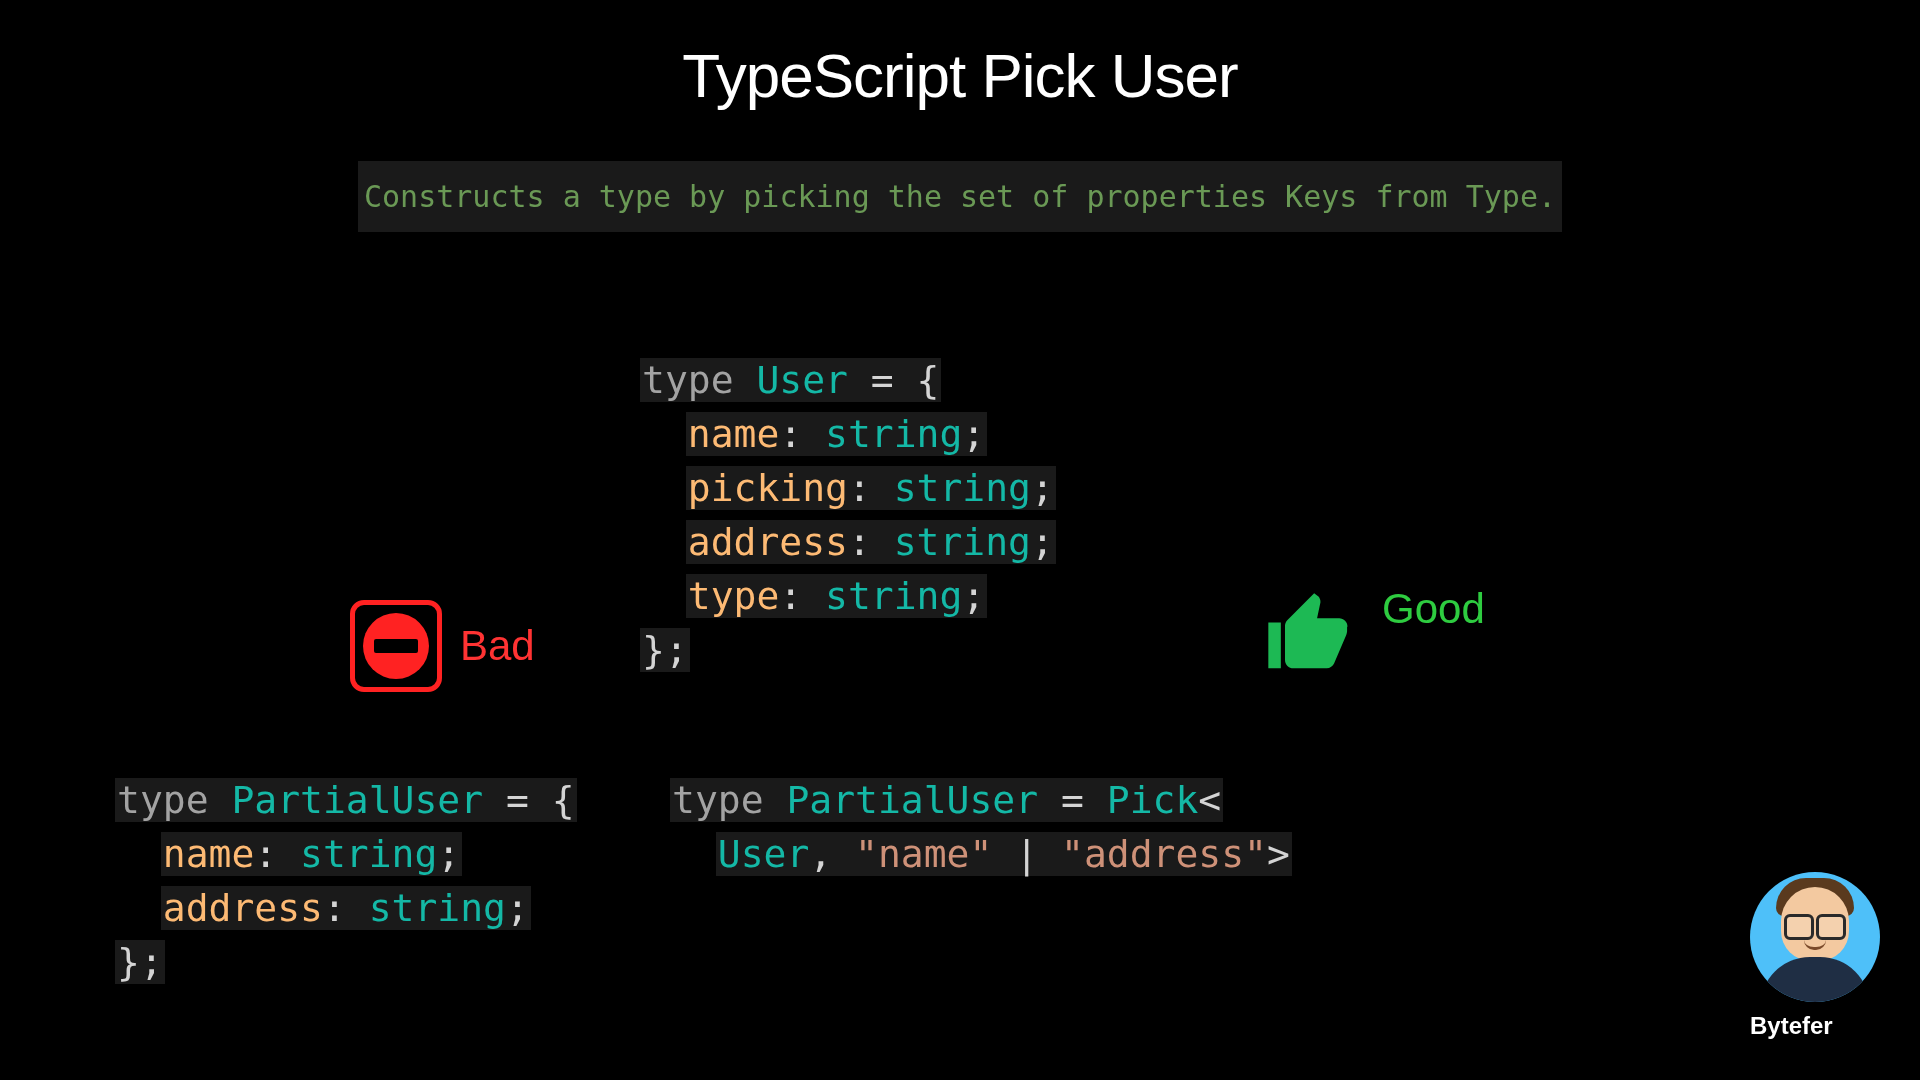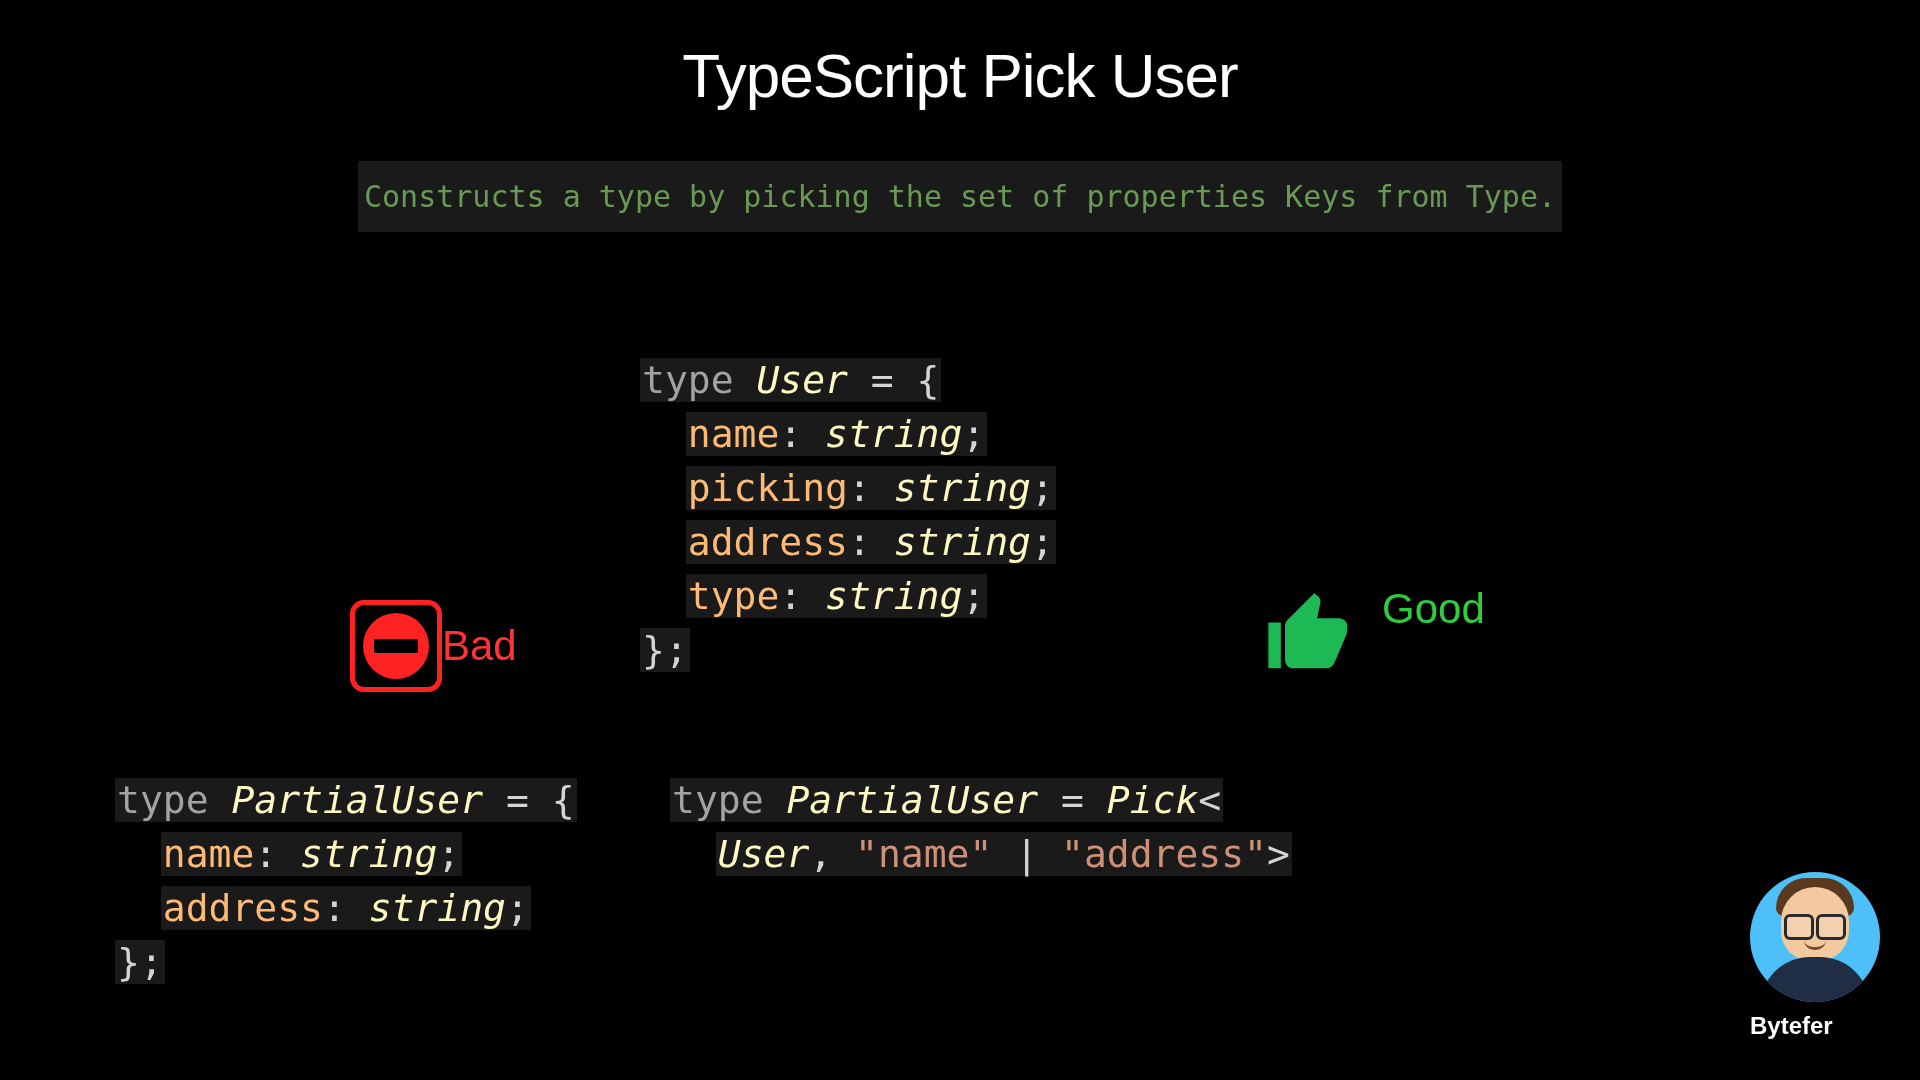"User" .typename { color: #fef9c3 -> #14b8a6; font-style: italic -> none }
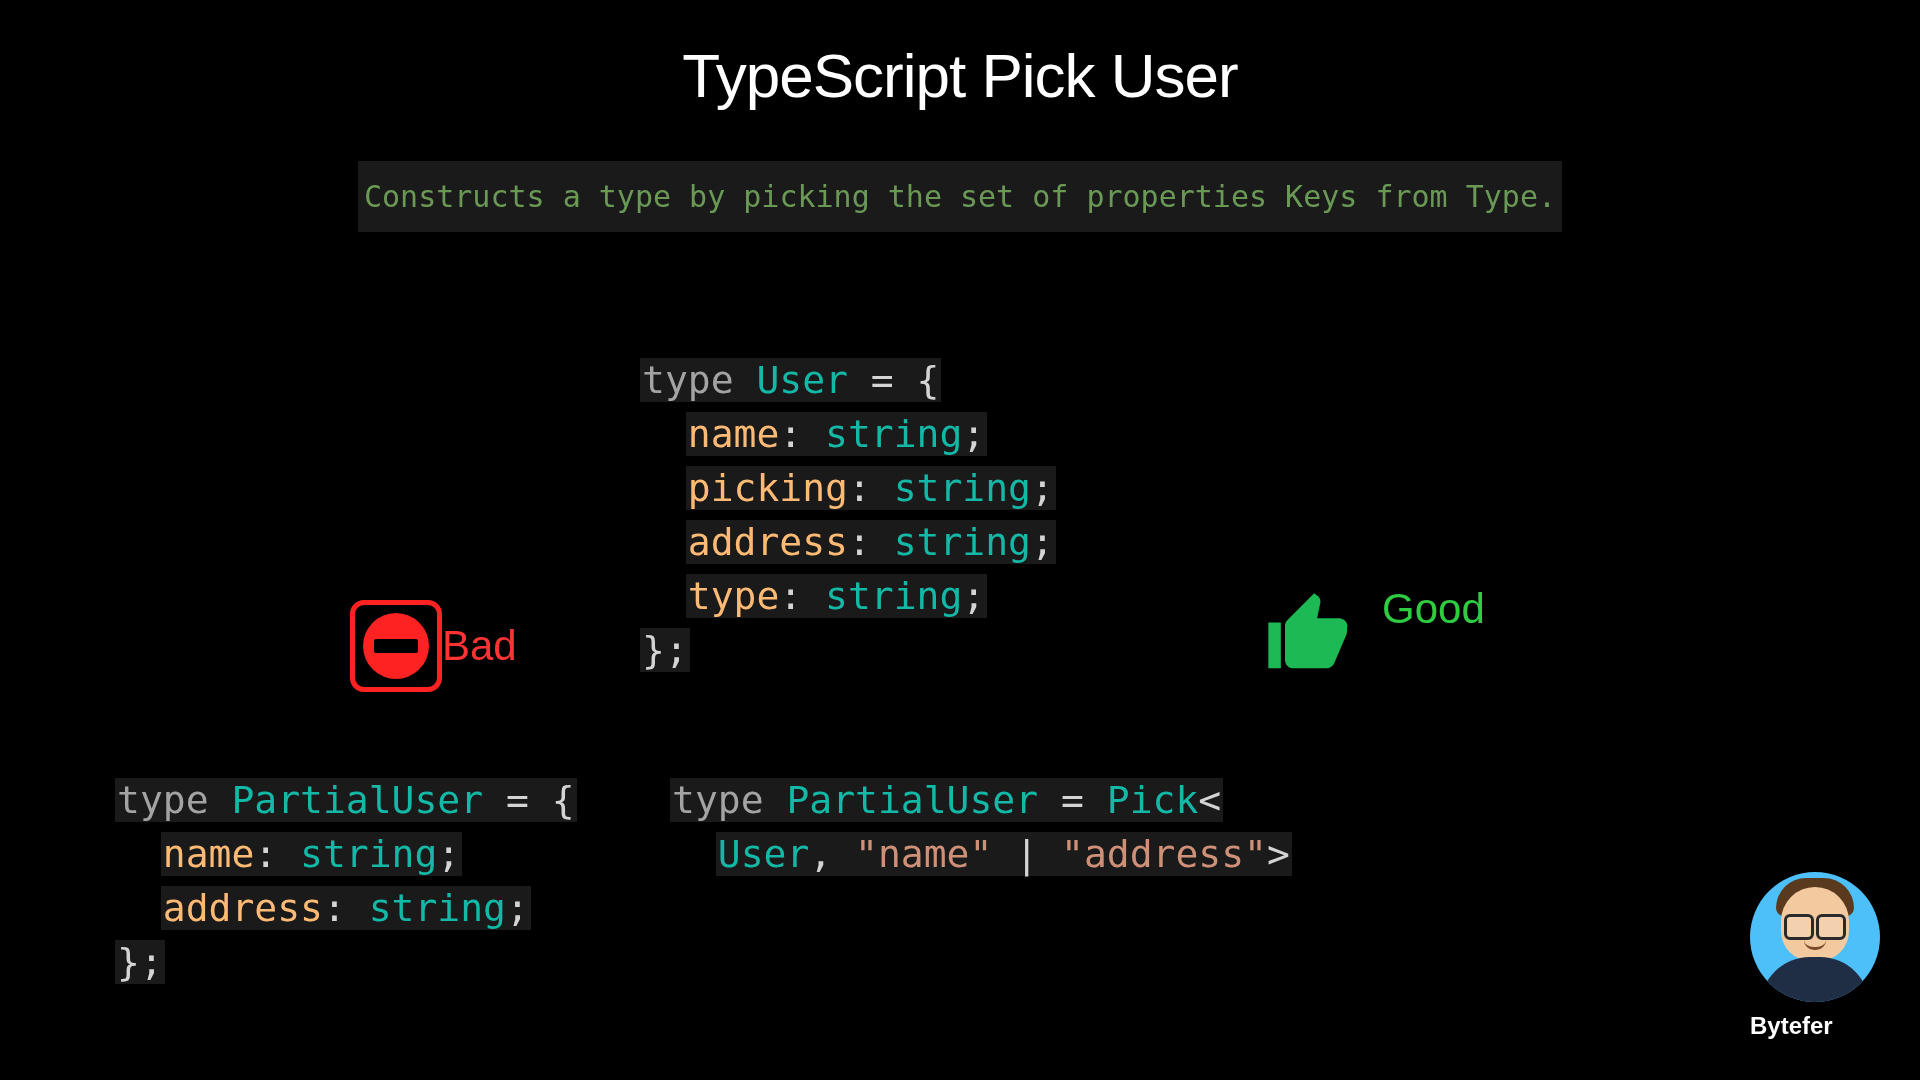"Bad" .bad-label { gap: none -> 18px }
